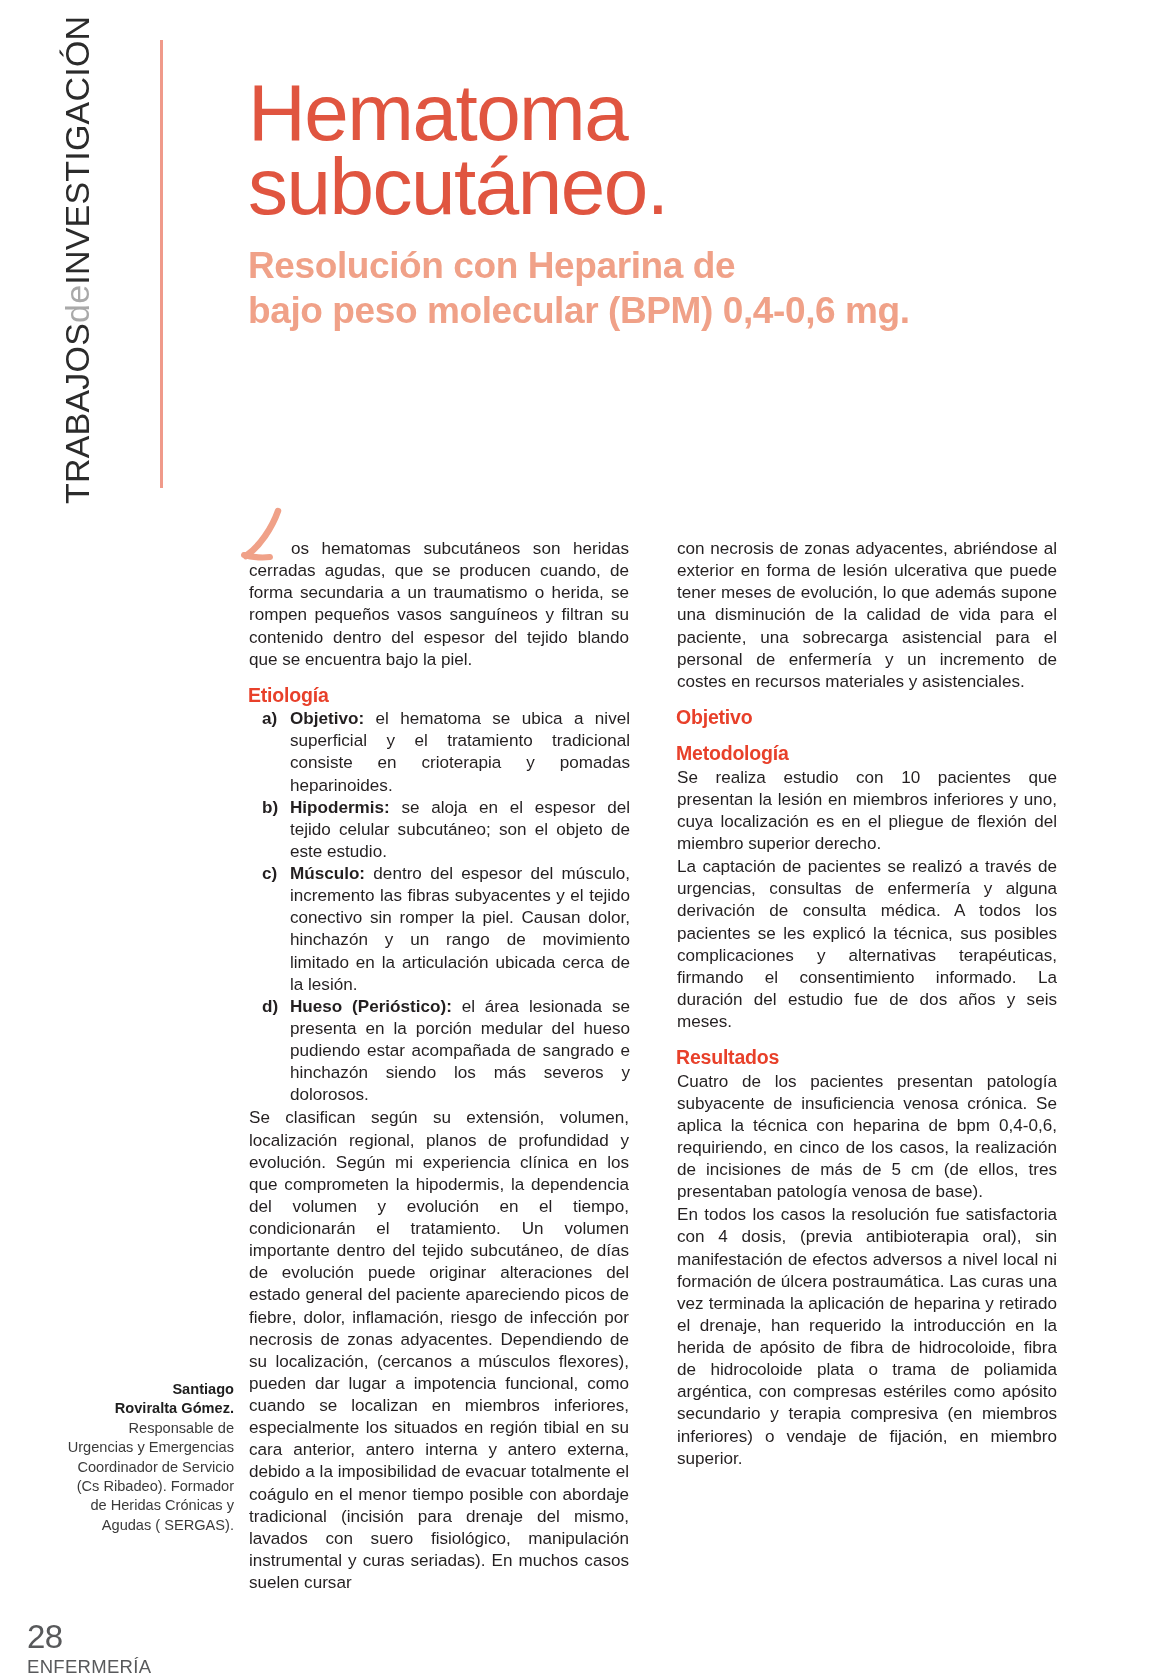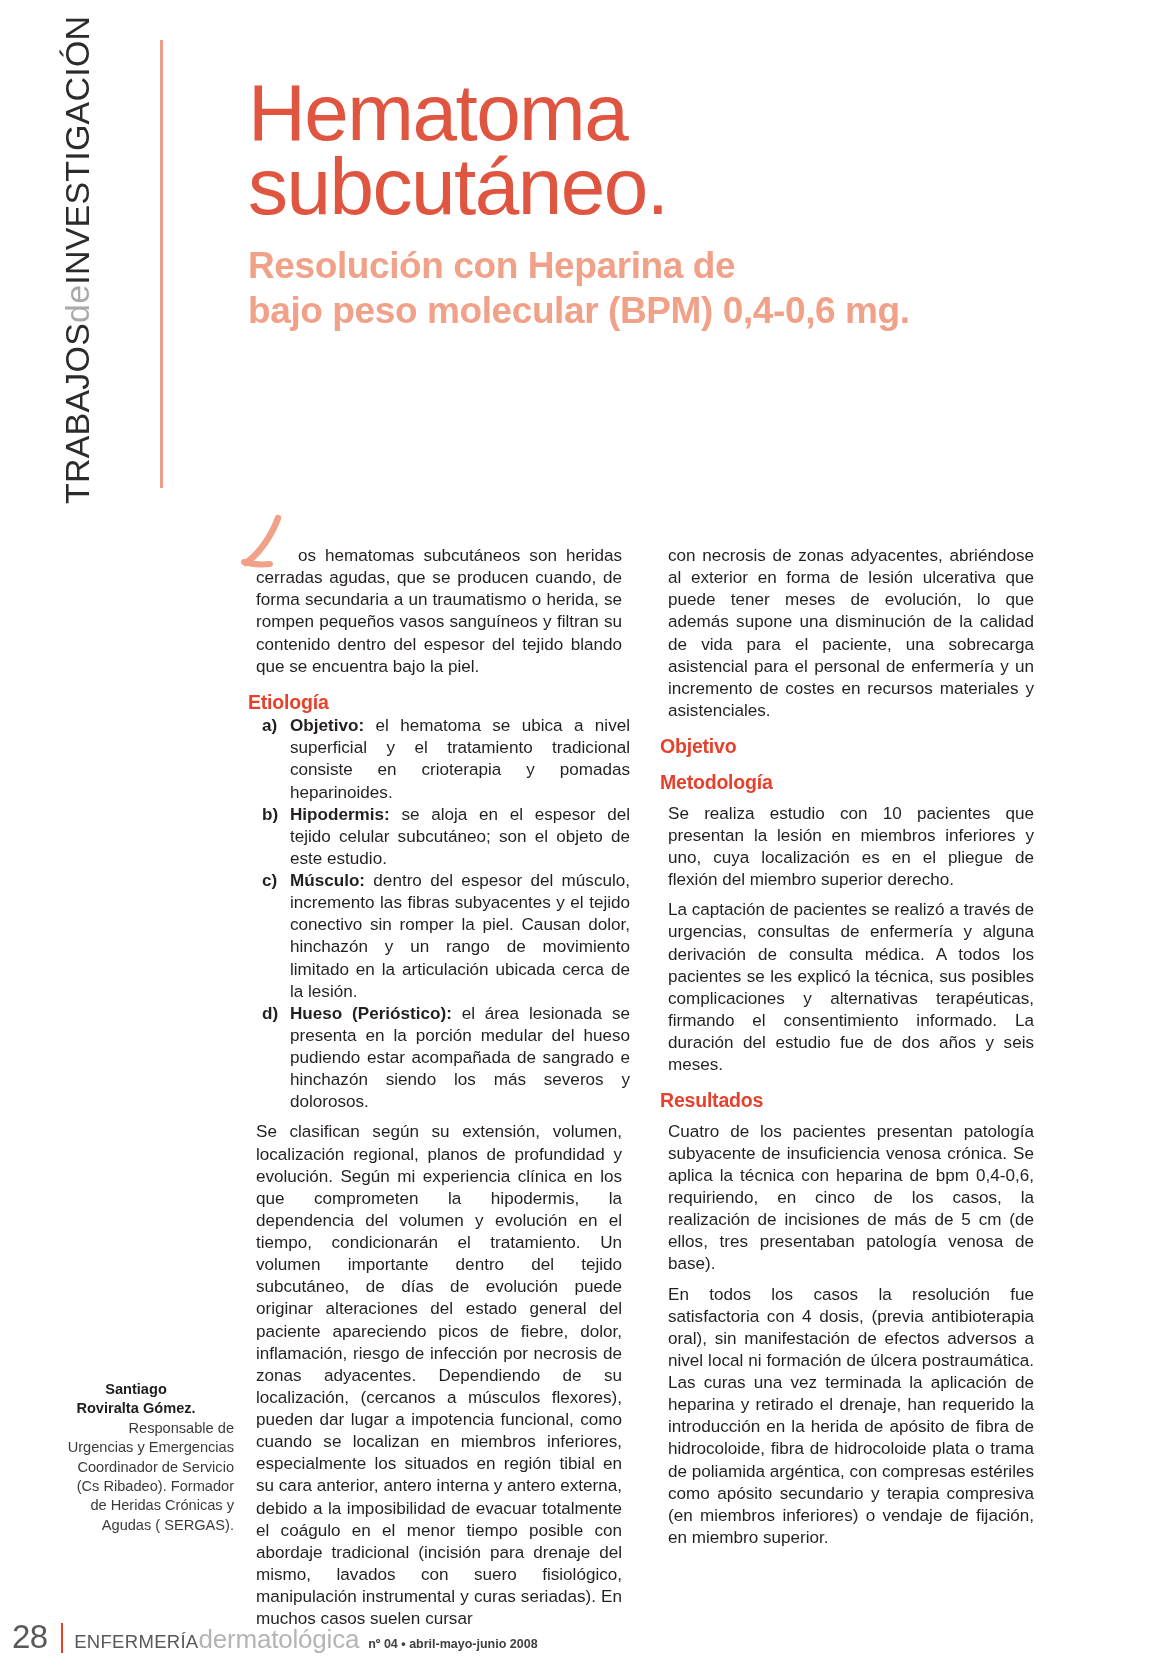"os hematomas subcutáneos son heridas" .col p { margin: 8px -> 1px }
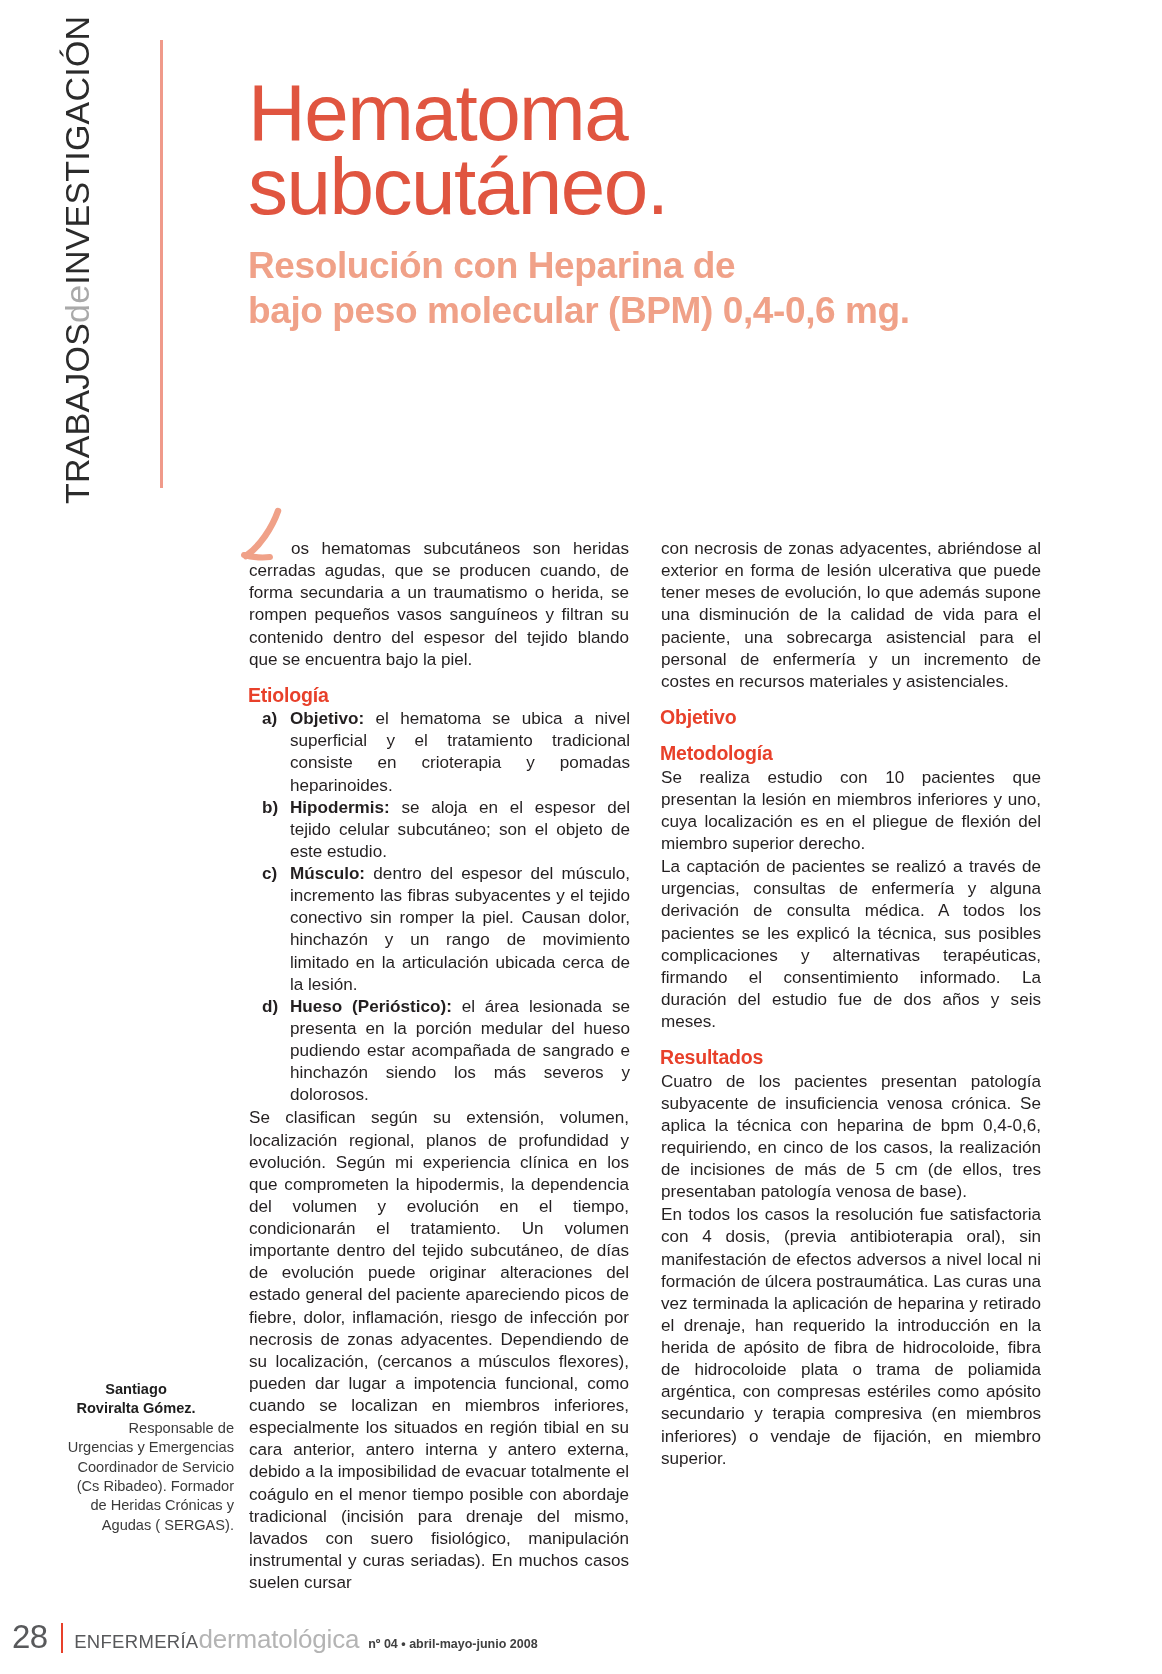"con necrosis de zonas adyacentes," #col-right { left: 412px -> 428px }
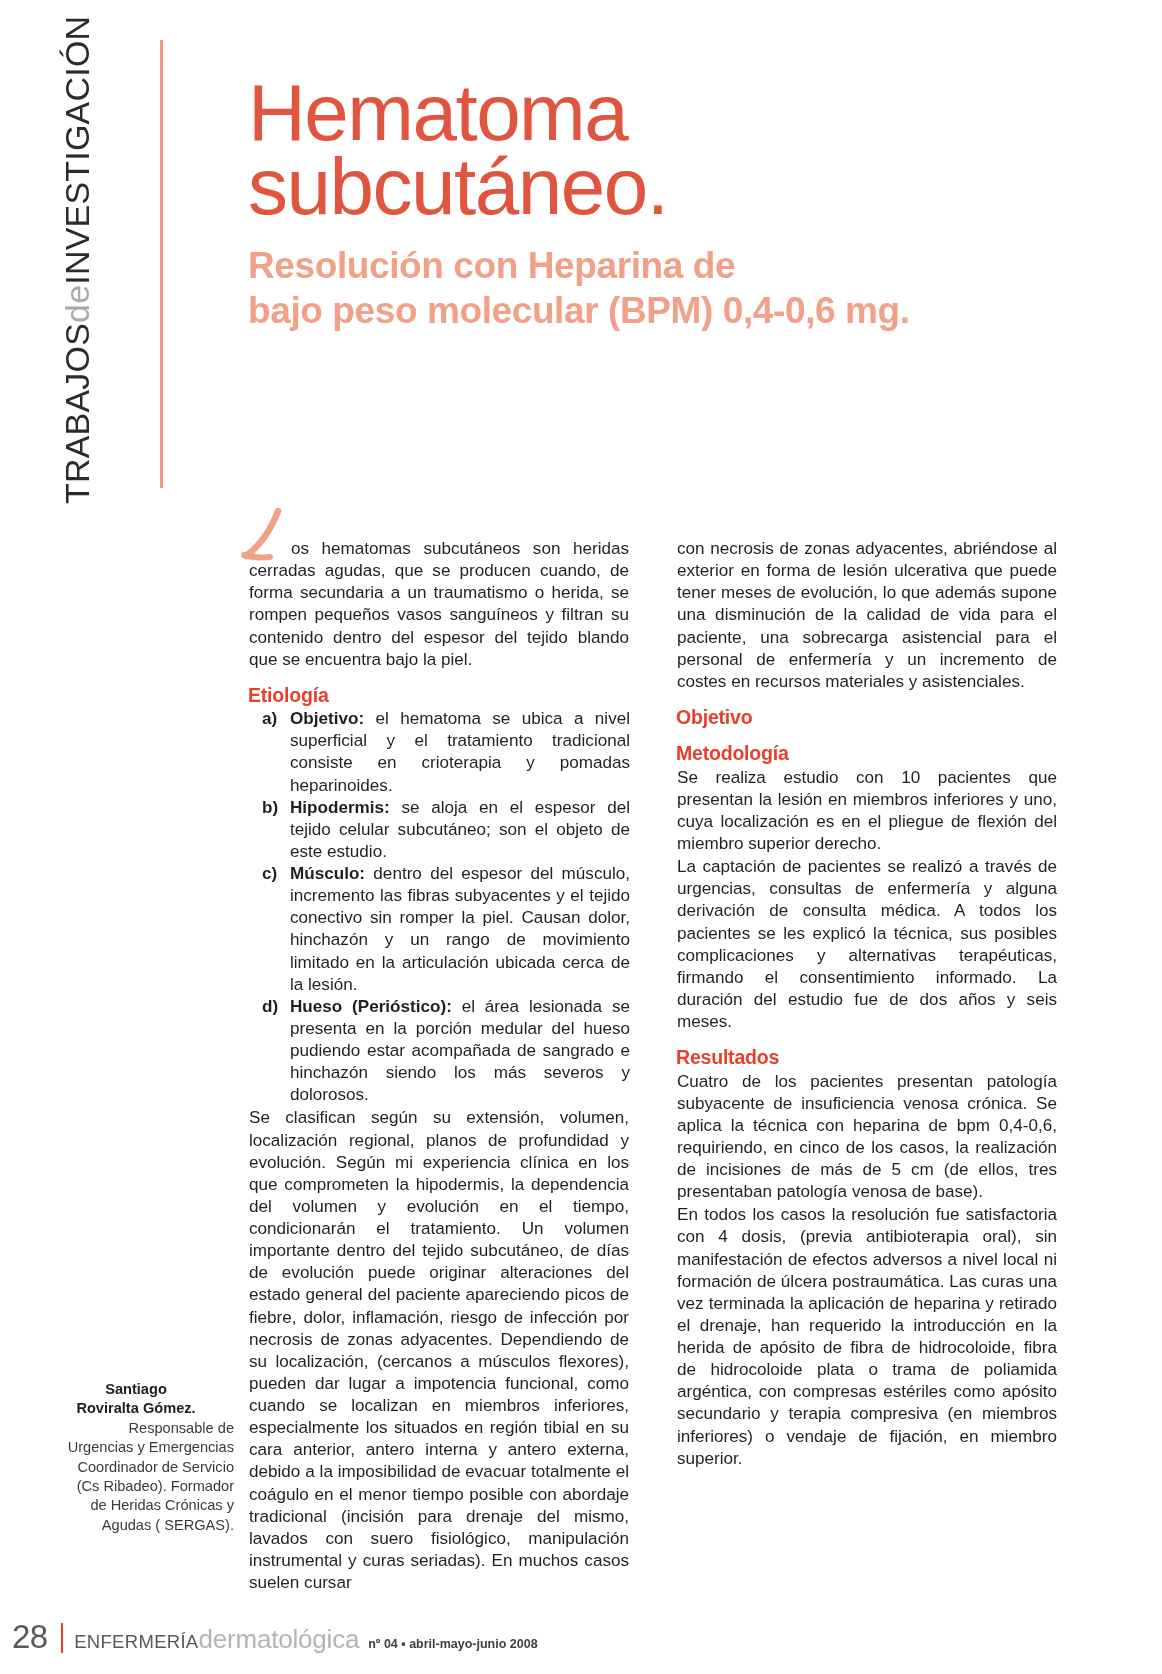"Santiago" span { text-align: center -> none }
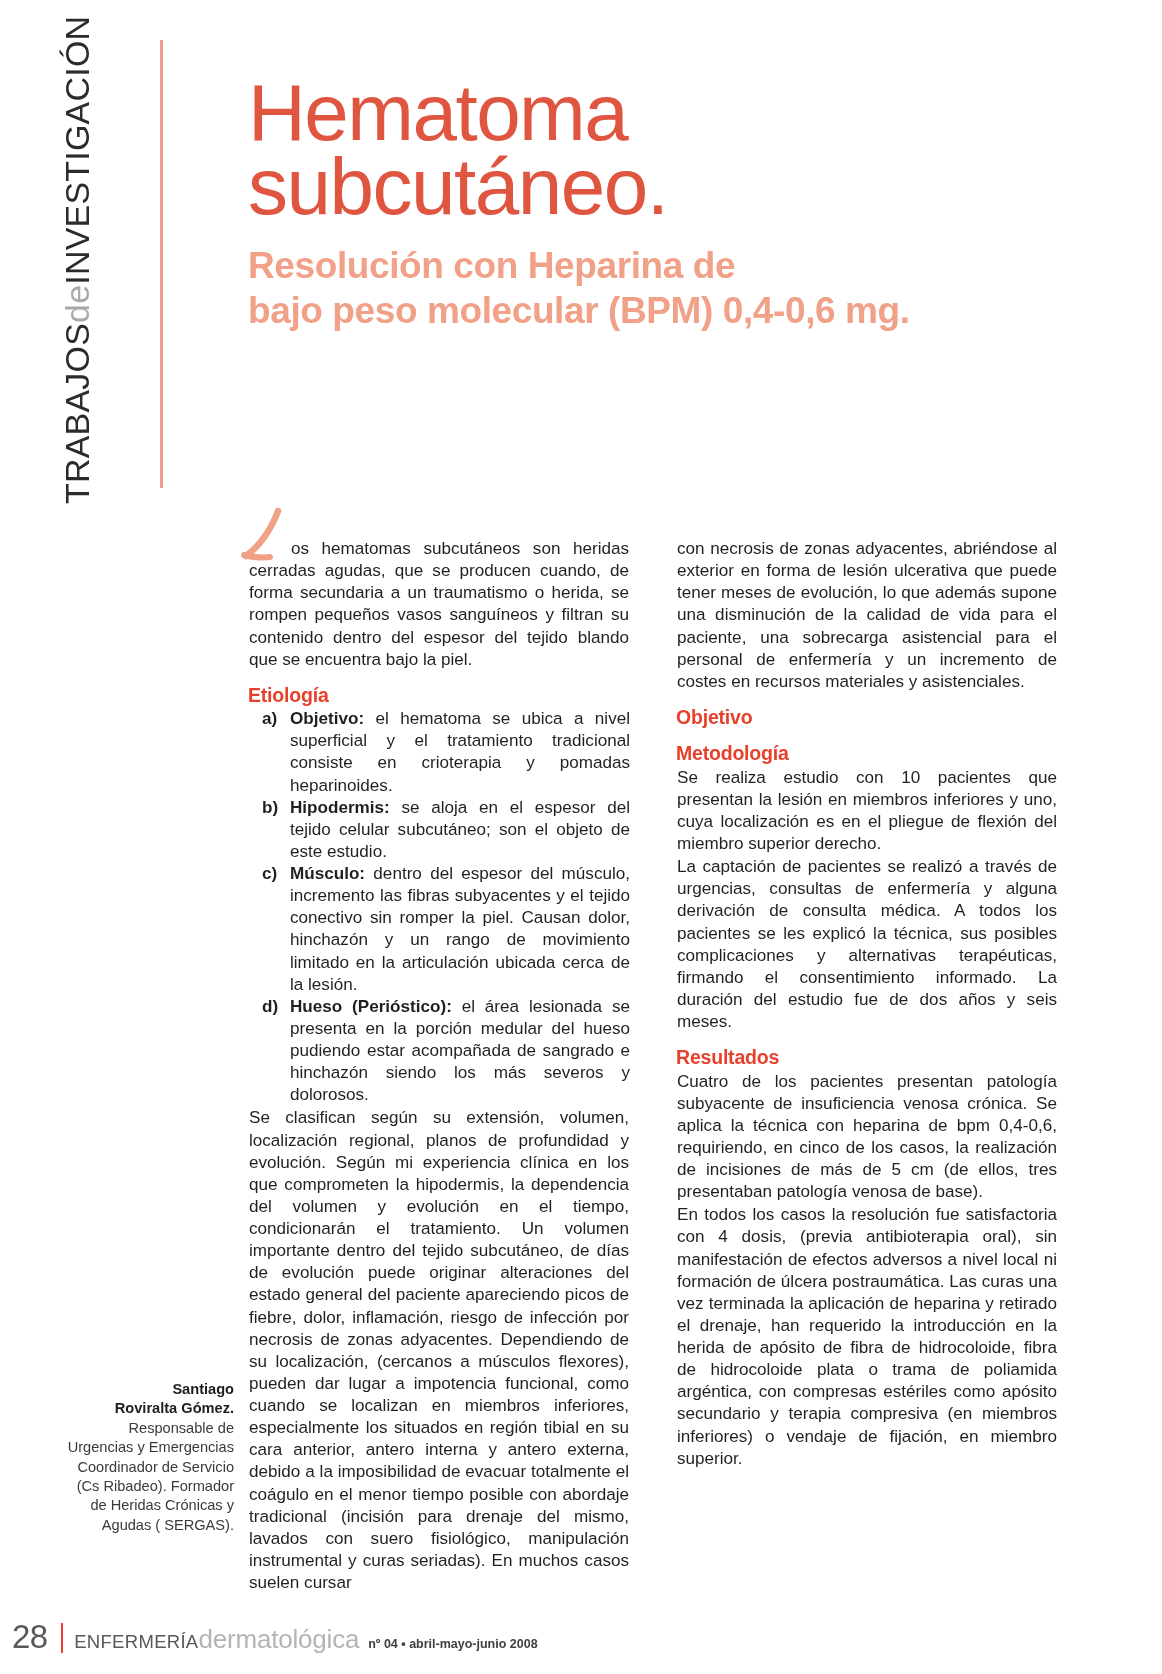"28" #footer { flex-direction: none -> column; left: 12px -> 18px }
